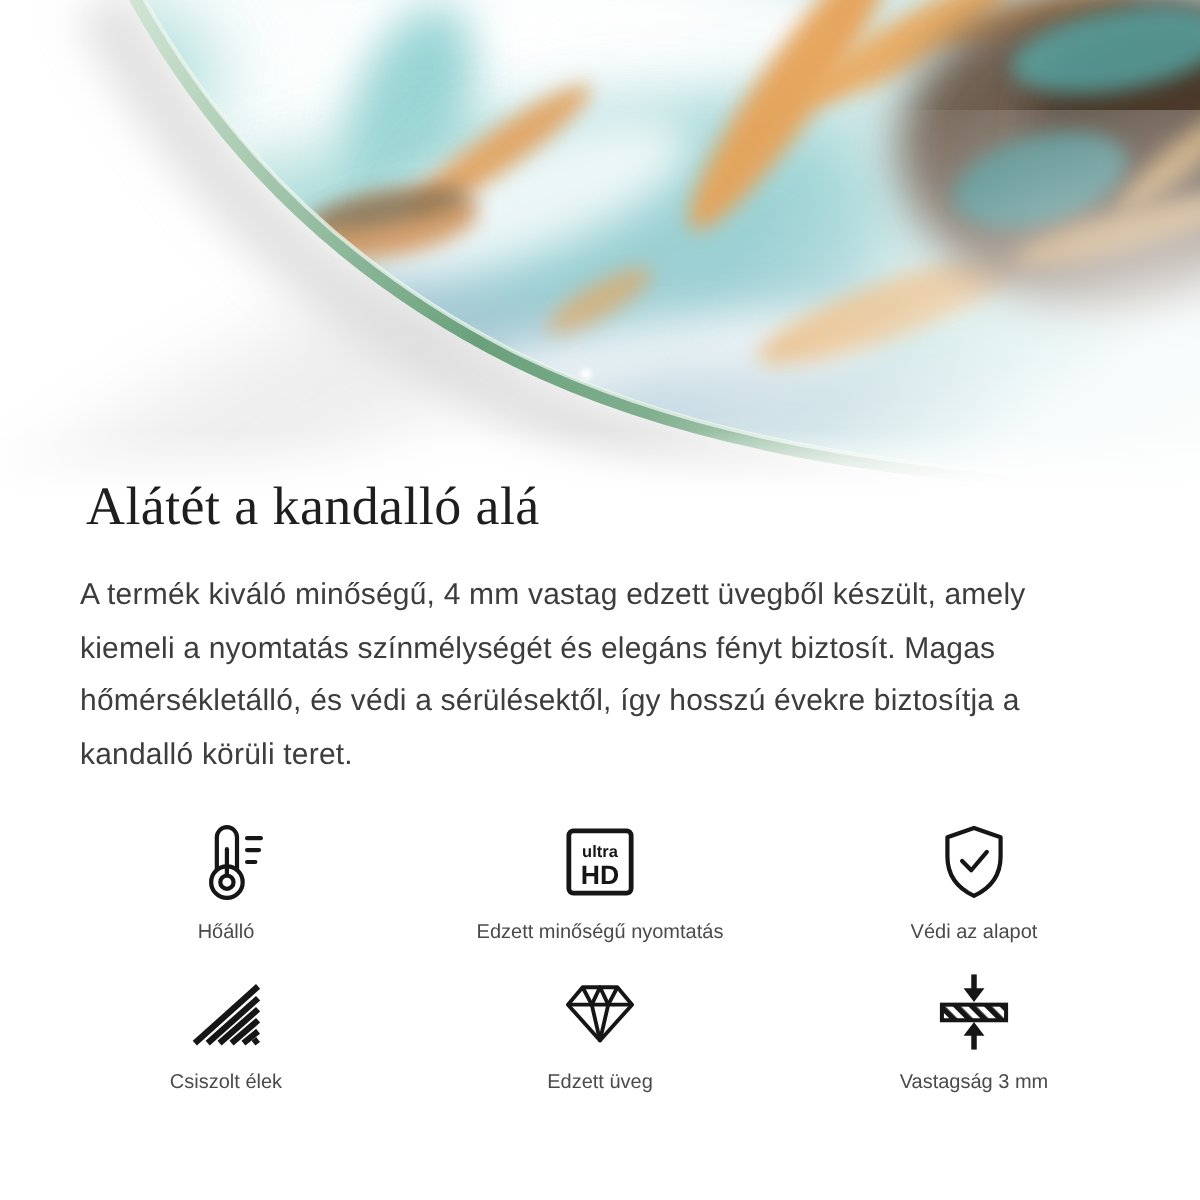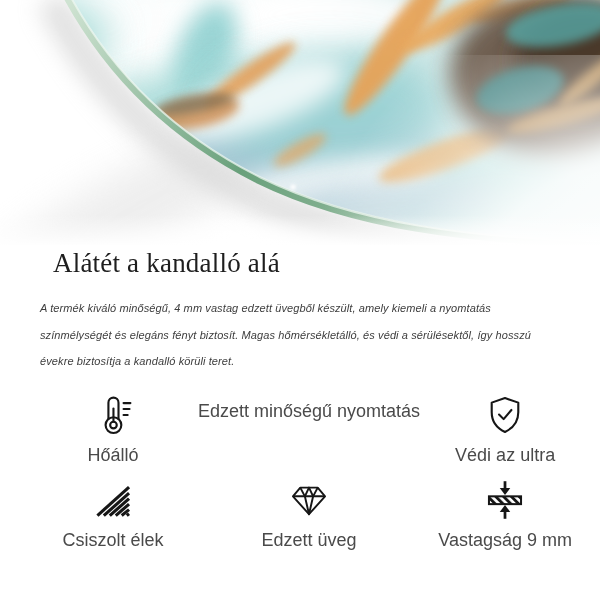"Alátét a kandalló alá" .page-title { margin: 13px -> 3px }
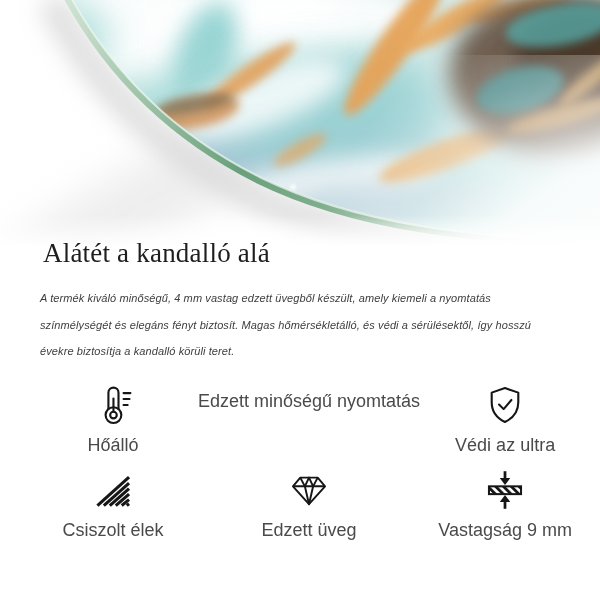"A termék kiváló minőségű, 4" .description { font-size: 11px -> 15px; font-style: italic -> none }
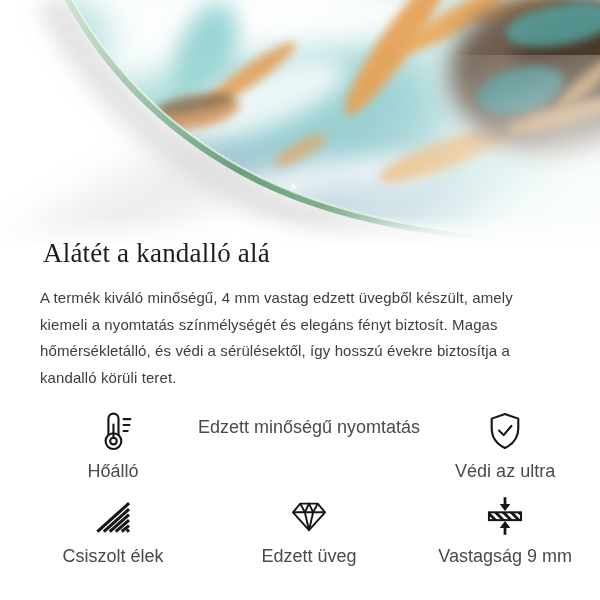"ultra" span.icon { html: none -> <span> <svg> <rect></rect> <text>ultra</text> <text>HD</text> </svg> </span> }
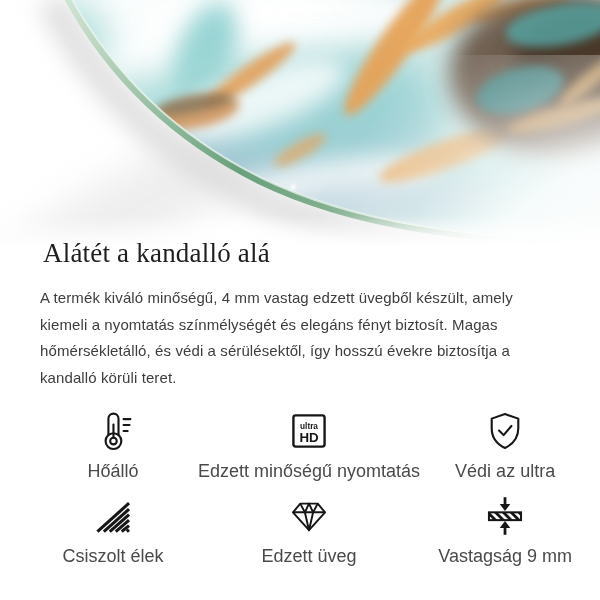"Hőálló" .feature-label { font-size: 18px -> 10px }
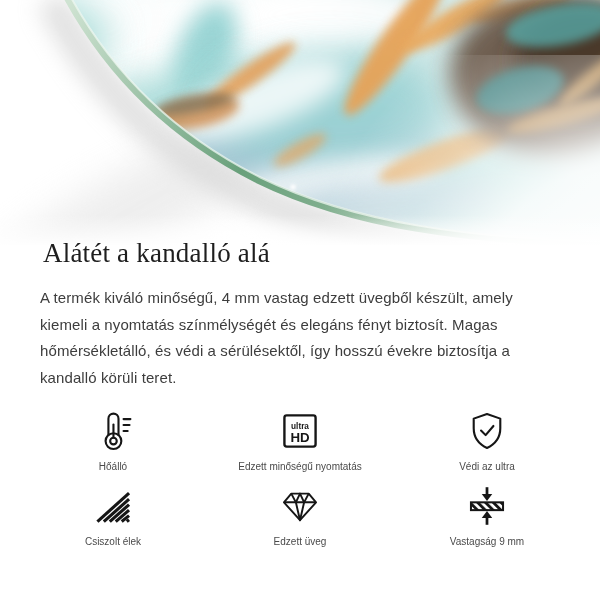"Védi az ultra" span.feature-label { text: ultra -> alapot }
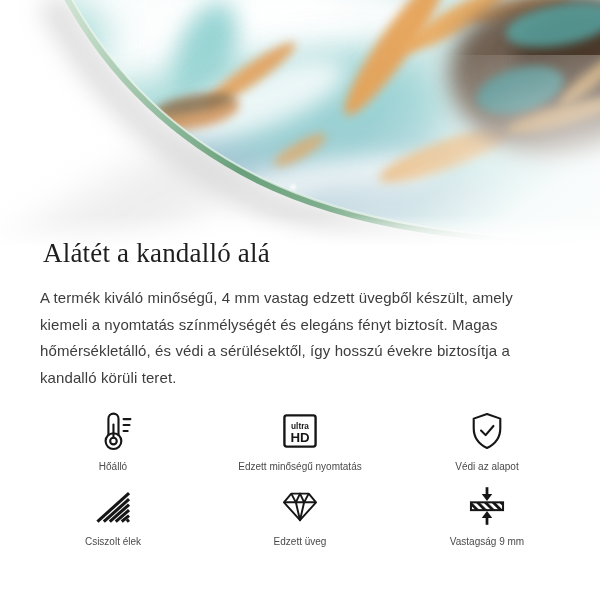"Vastagság 9 mm" span.feature-label { text: 9 -> 3 }
